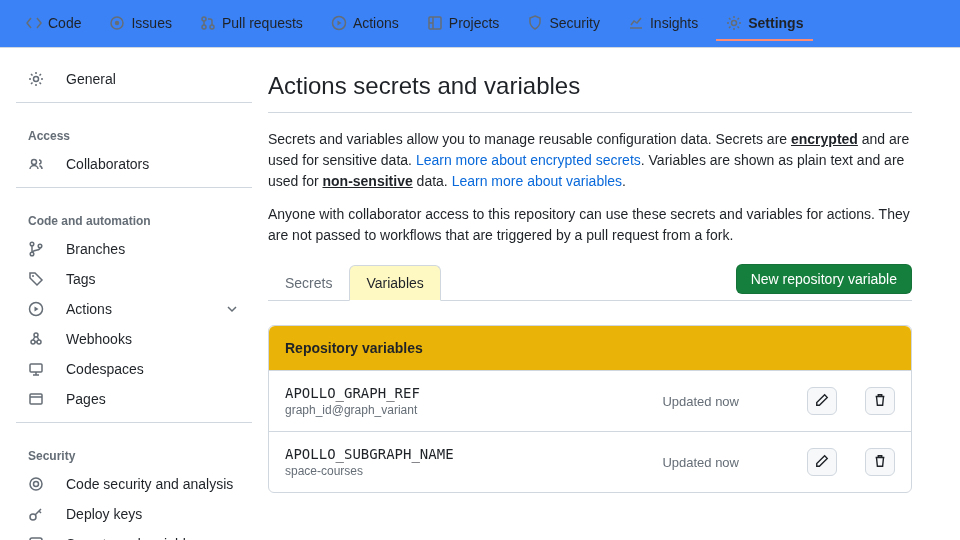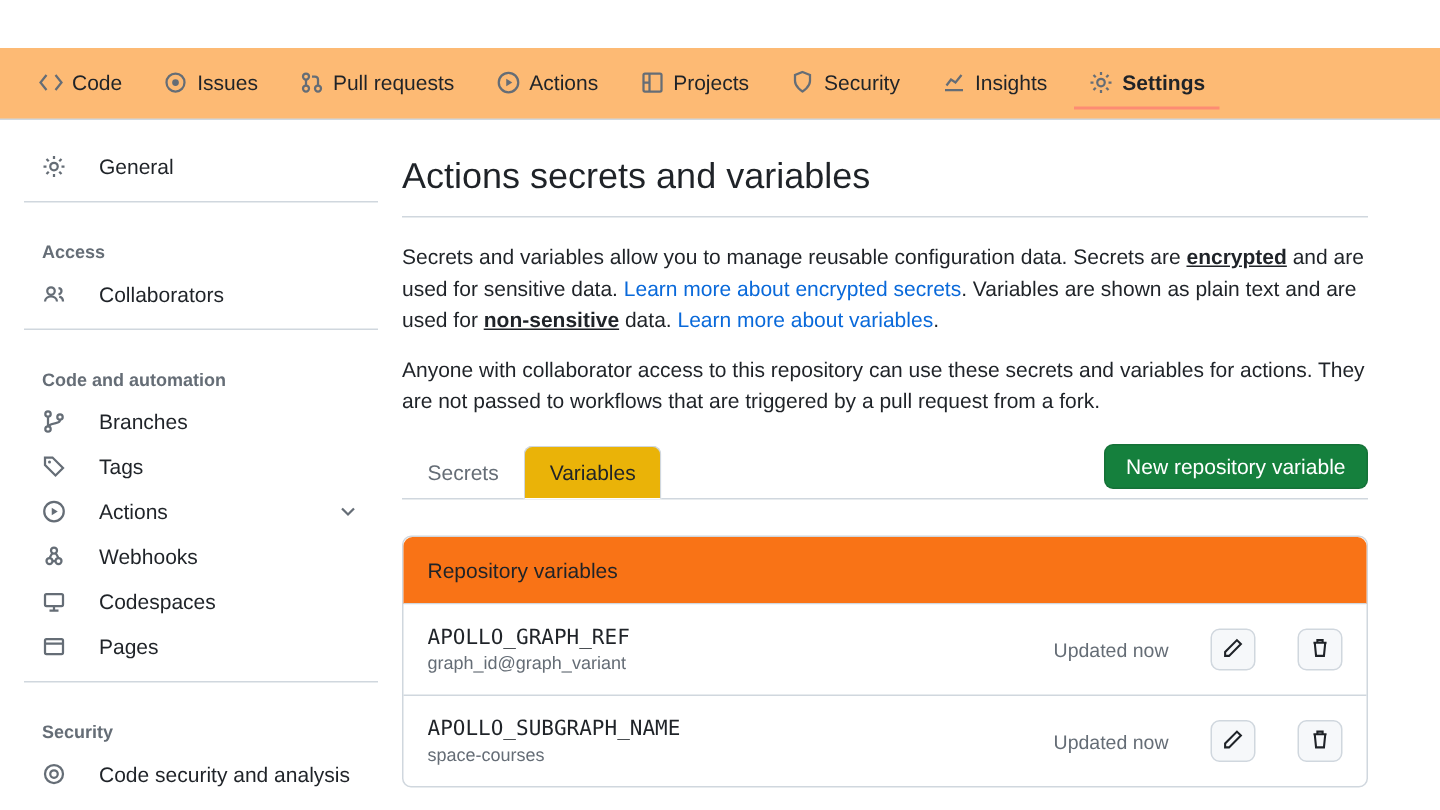"Code" .topnav { background: #fdba74 -> #3b82f6; margin-top: 32px -> none }
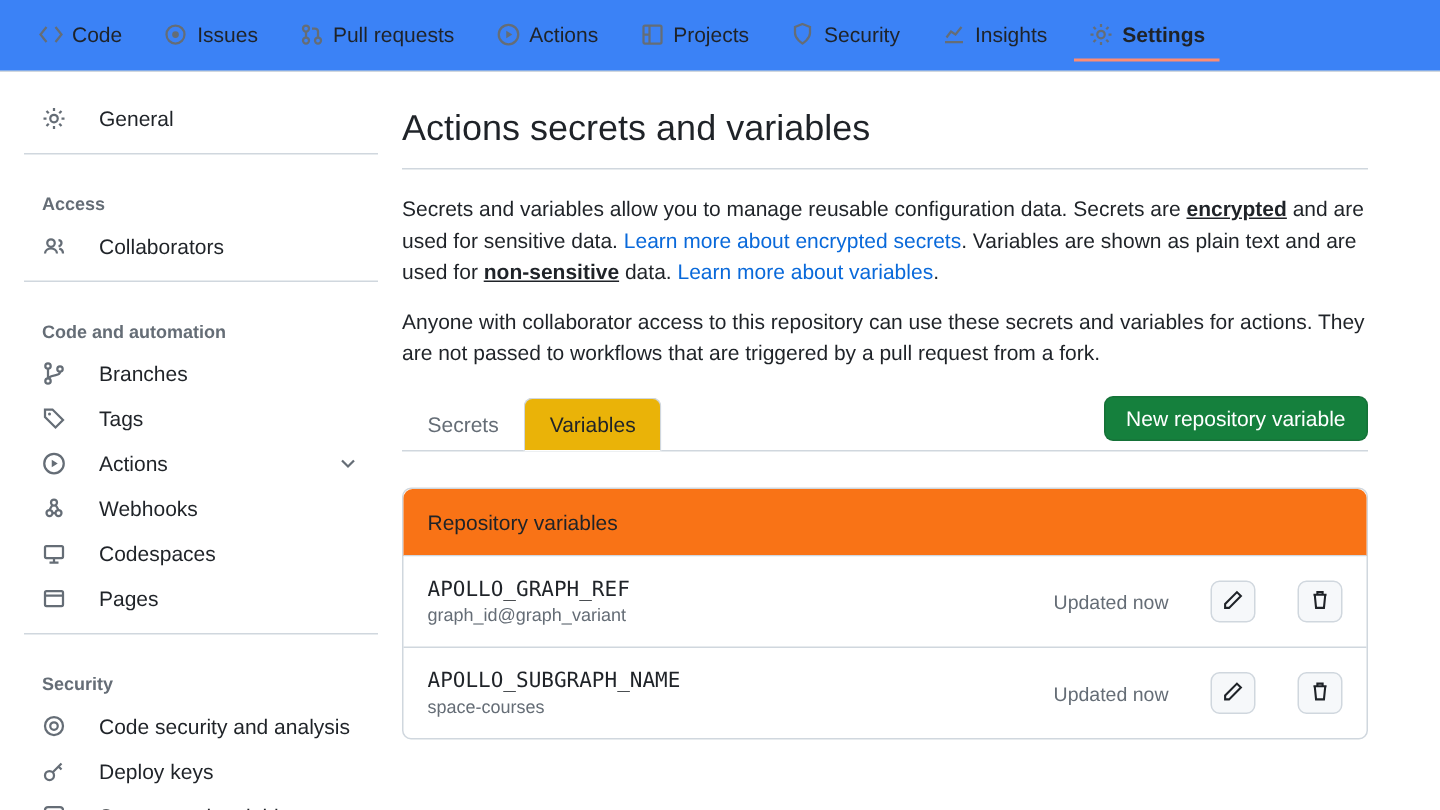"Variables" .tab.active { background: #eab308 -> #fef9c3 }
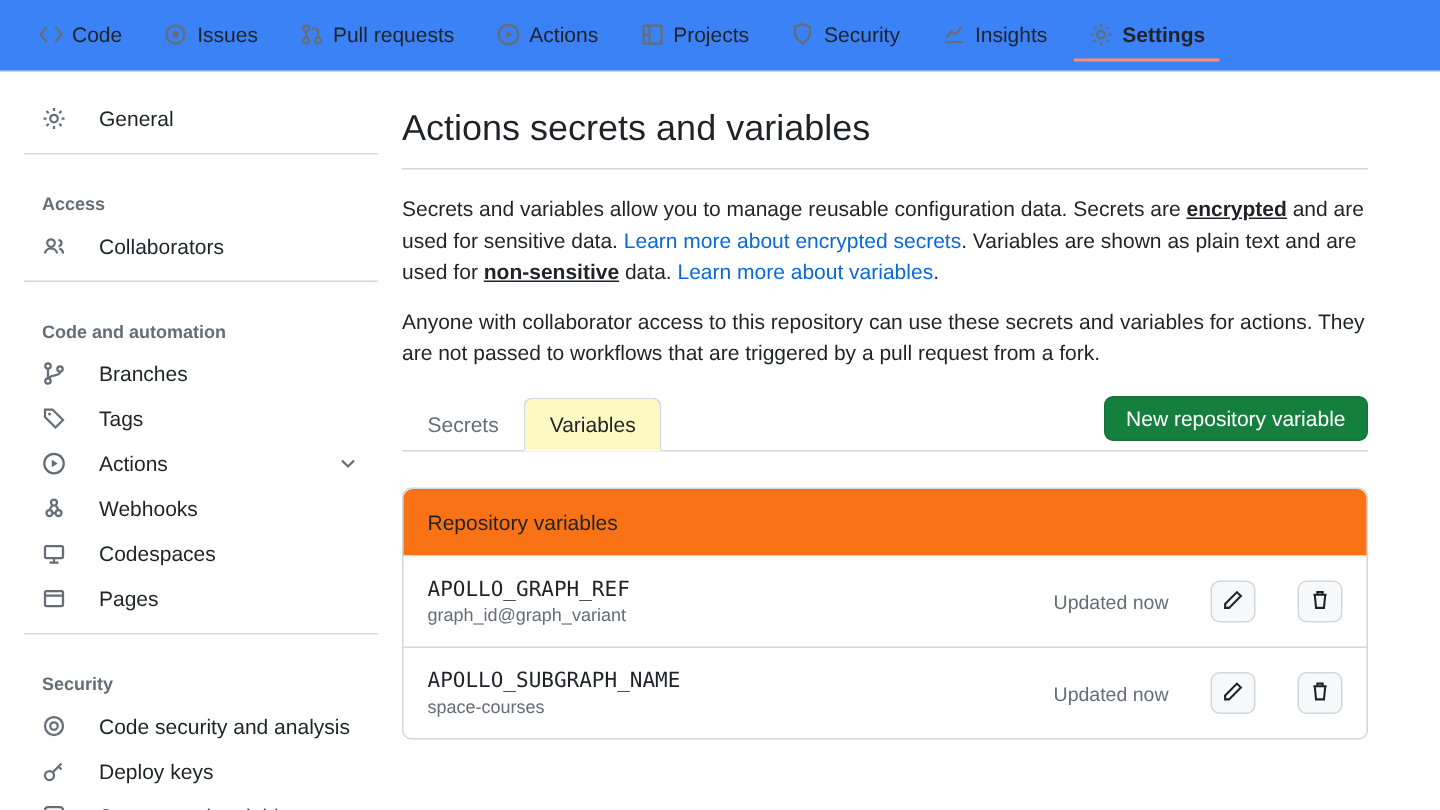"Repository variables" .panel-head { background: #f97316 -> #eab308; font-weight: 400 -> 700 }
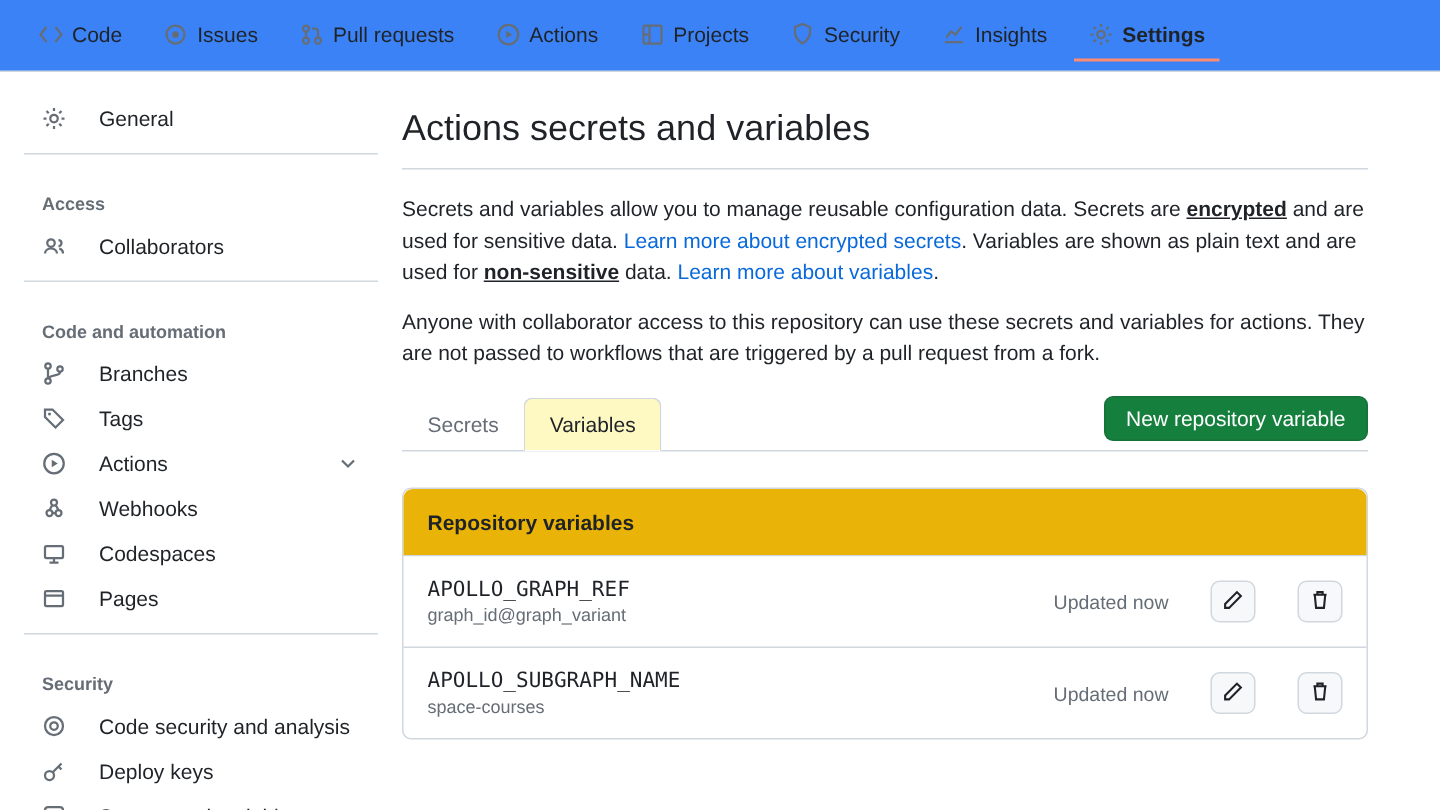"Updated now" .row .updated { margin-right: none -> 40px }
